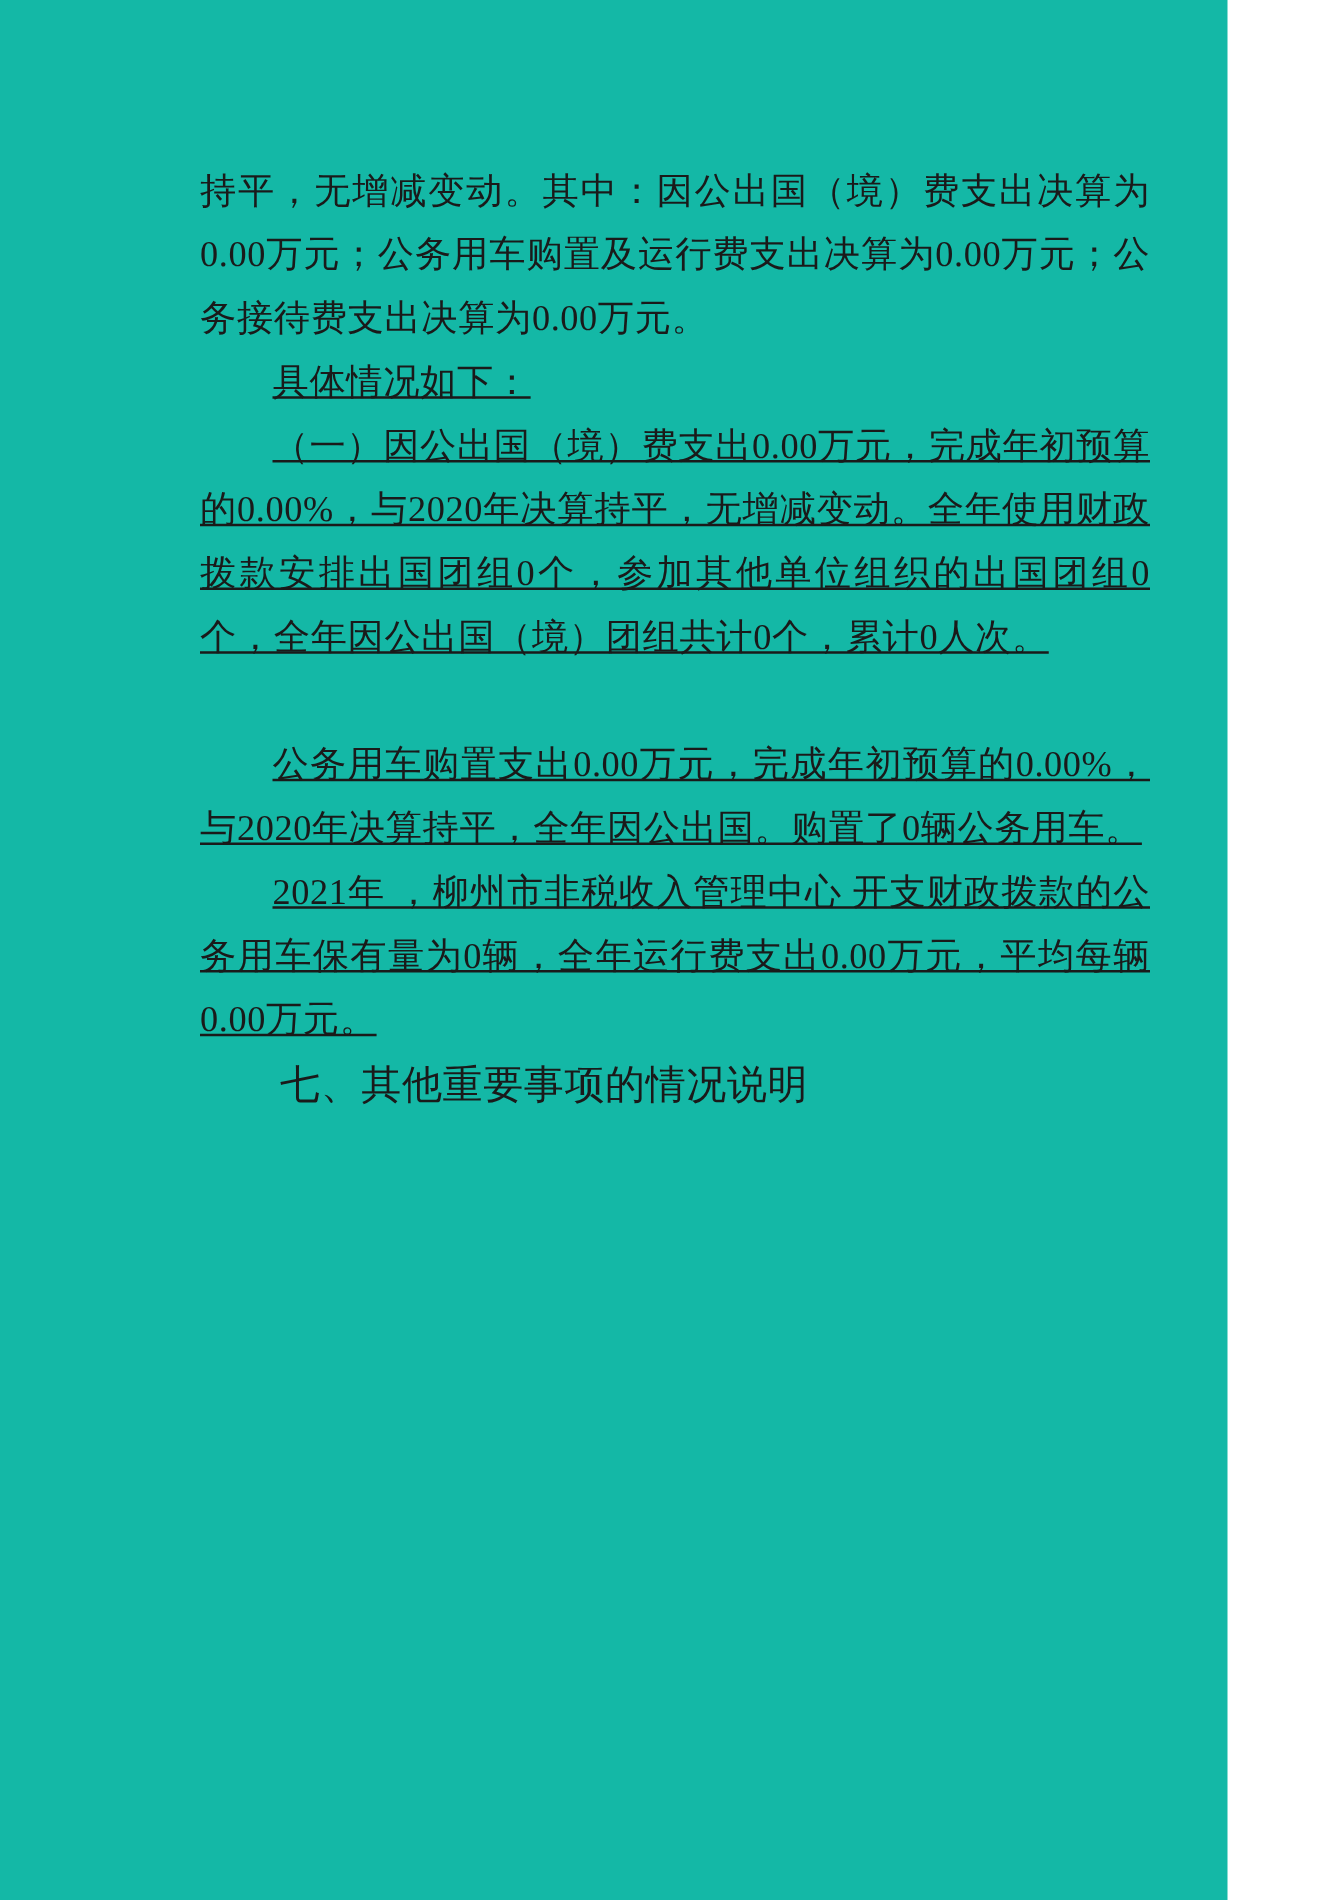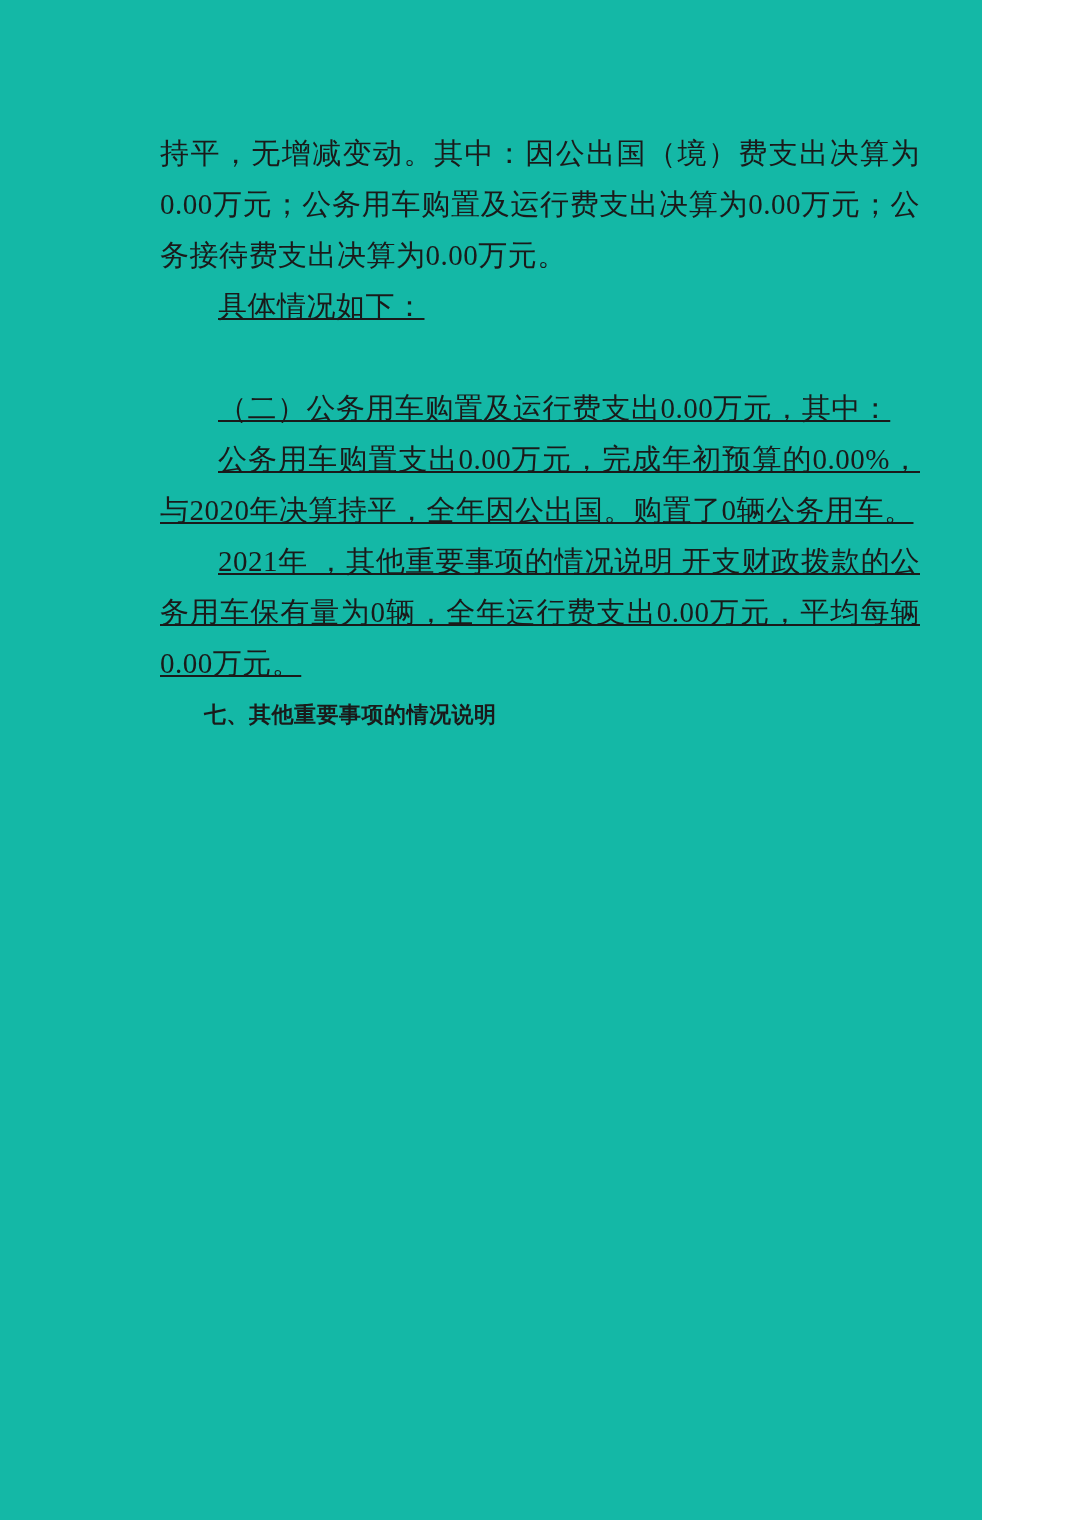"（一）因公出国（境）费支出0.00万元，完成年初预算的0.00%，与2020年决" p.para { html: none -> <p>（一）因公出国（境）费支出0.00万元，完成年初预算的0.00%，与2020年决算持平，无增减变动。全年使用财政拨款安排出国团组0个，参加其他单位组织的出国团组0个，全年因公出国（境）团组共计0个，累计0人次。</p> }
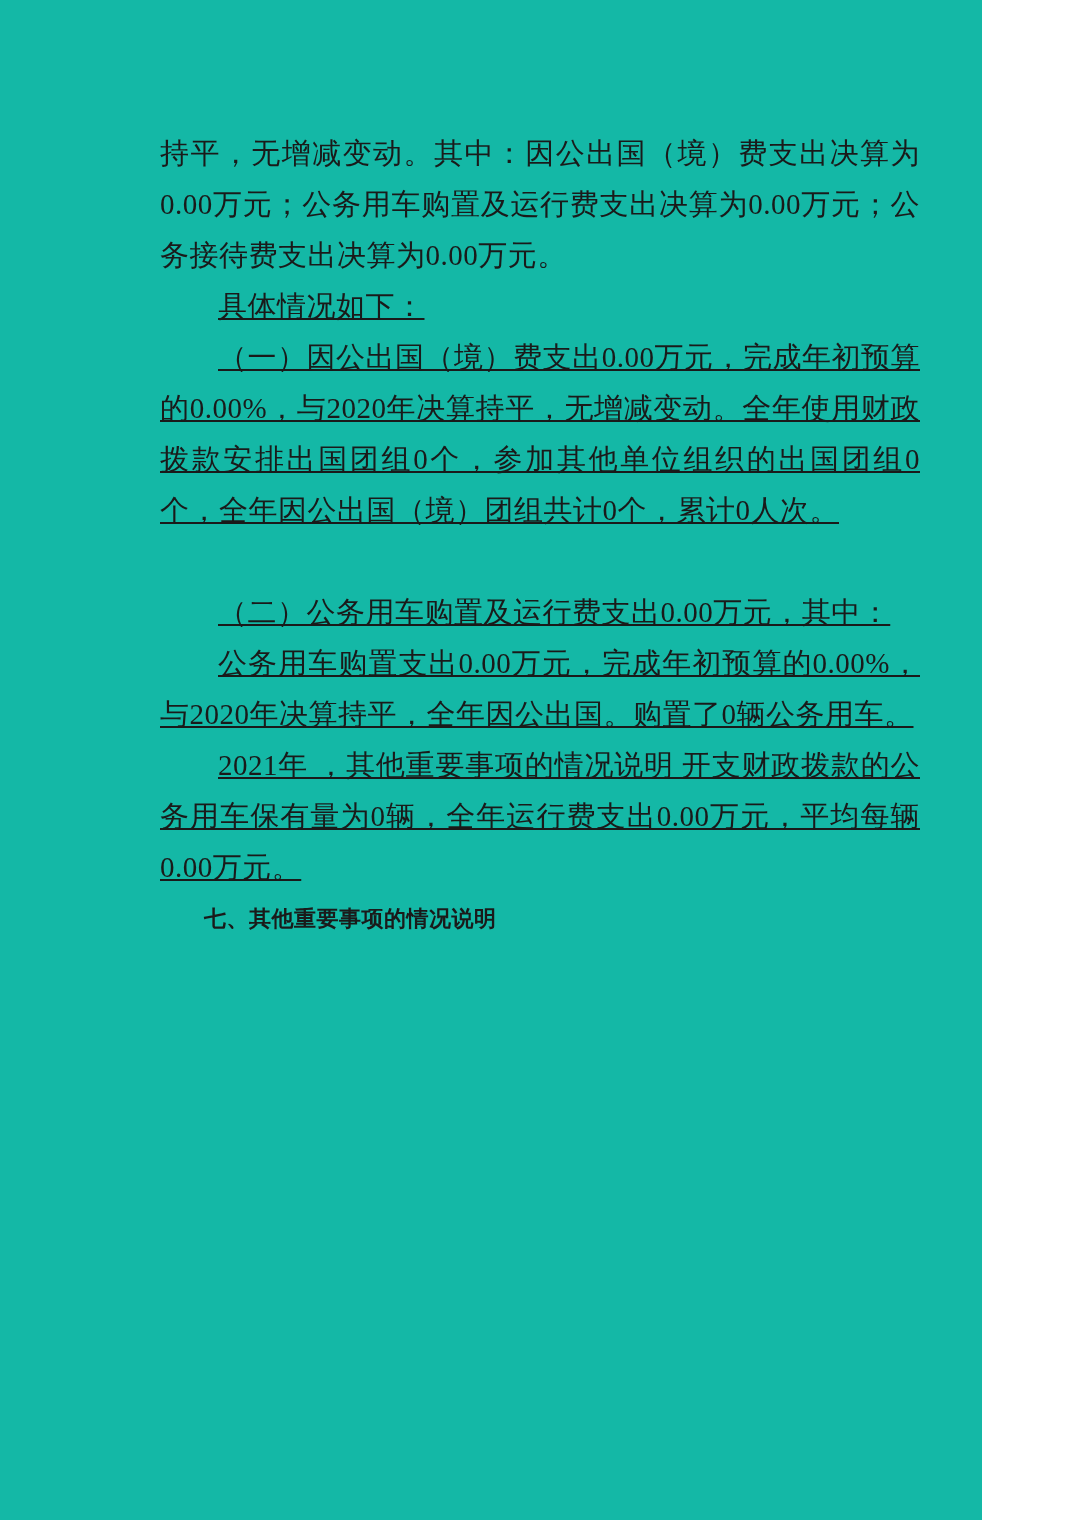"（二）公务用车购置及运行费支出0.00万元，其中：" p.para { html: <p>（二）公务用车购置及运行费支出0.00万元，其中：</p> -> none }
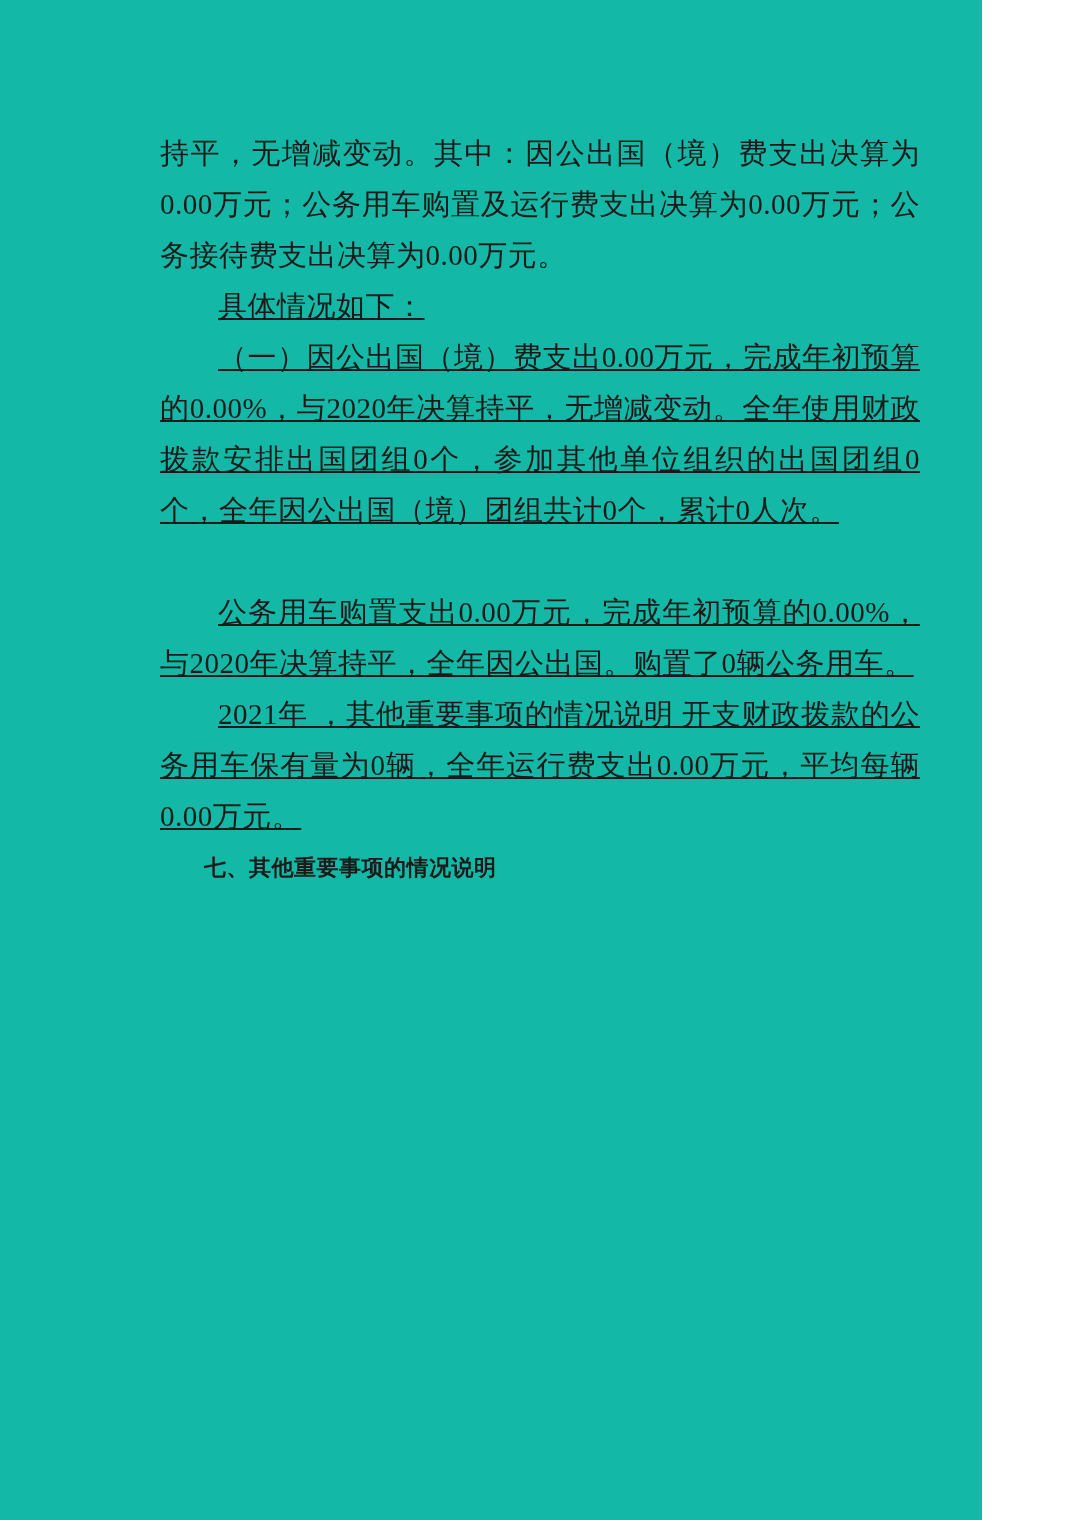"2021年 ，其他重要事项的情况说明" p.para { text: 其他重要事项的情况说明 -> 柳州市非税收入管理中心 }
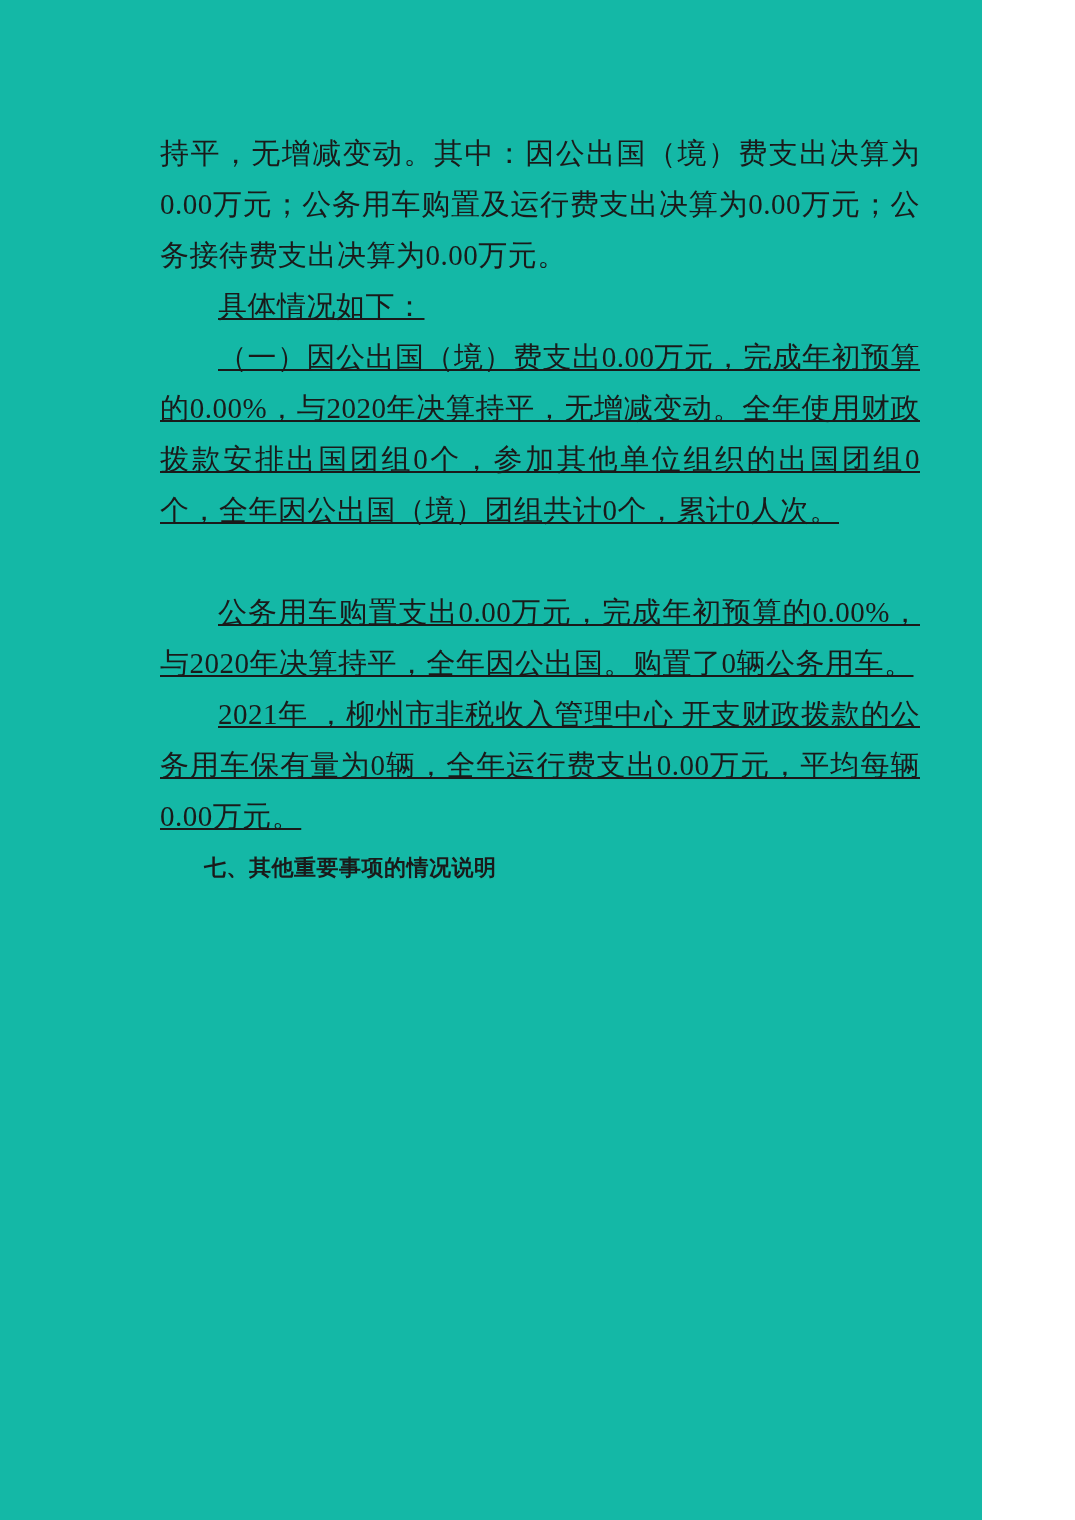"七、其他重要事项的情况说明" .heading { font-size: 22px -> 32px; font-weight: 700 -> 400 }
